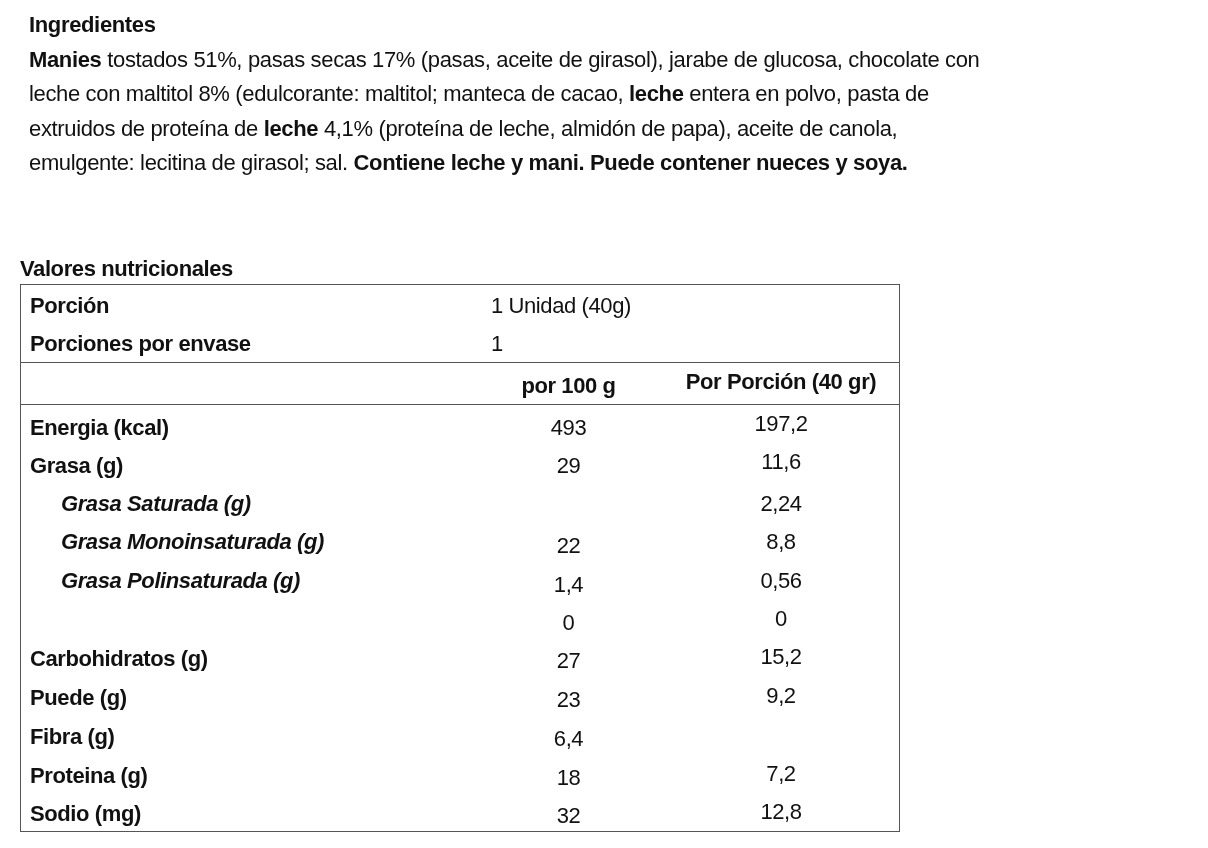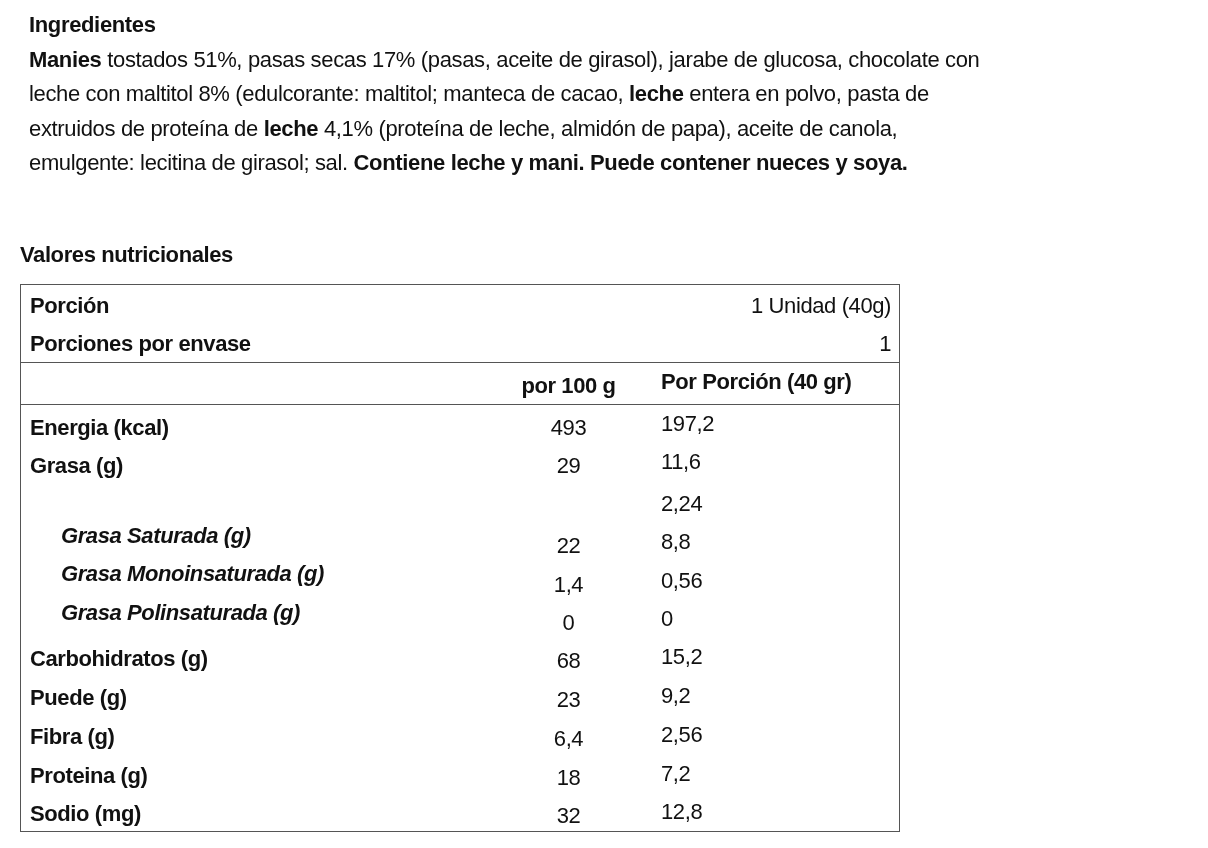"Valores nutricionales" .nut-title { top: 240px -> 254px }
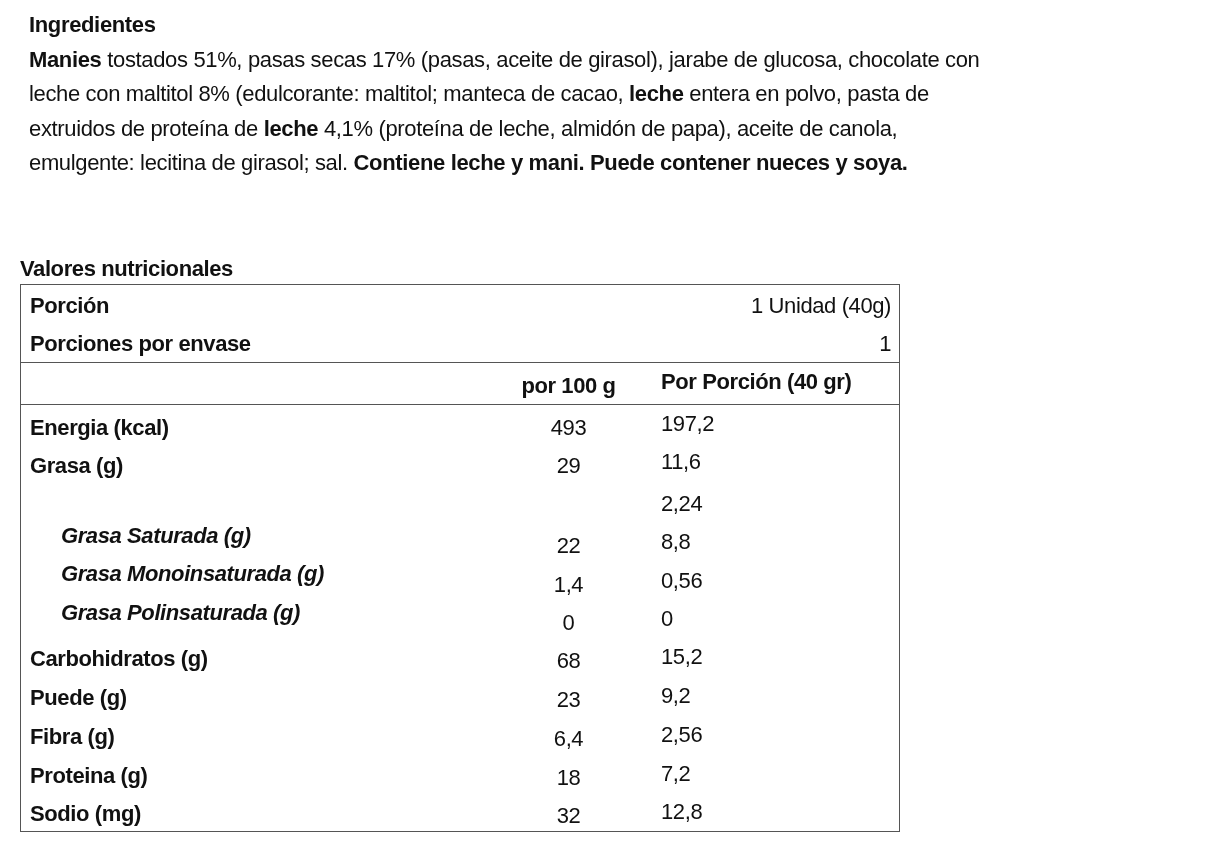"1 Unidad (40g)" .c-span { text-align: right -> left }
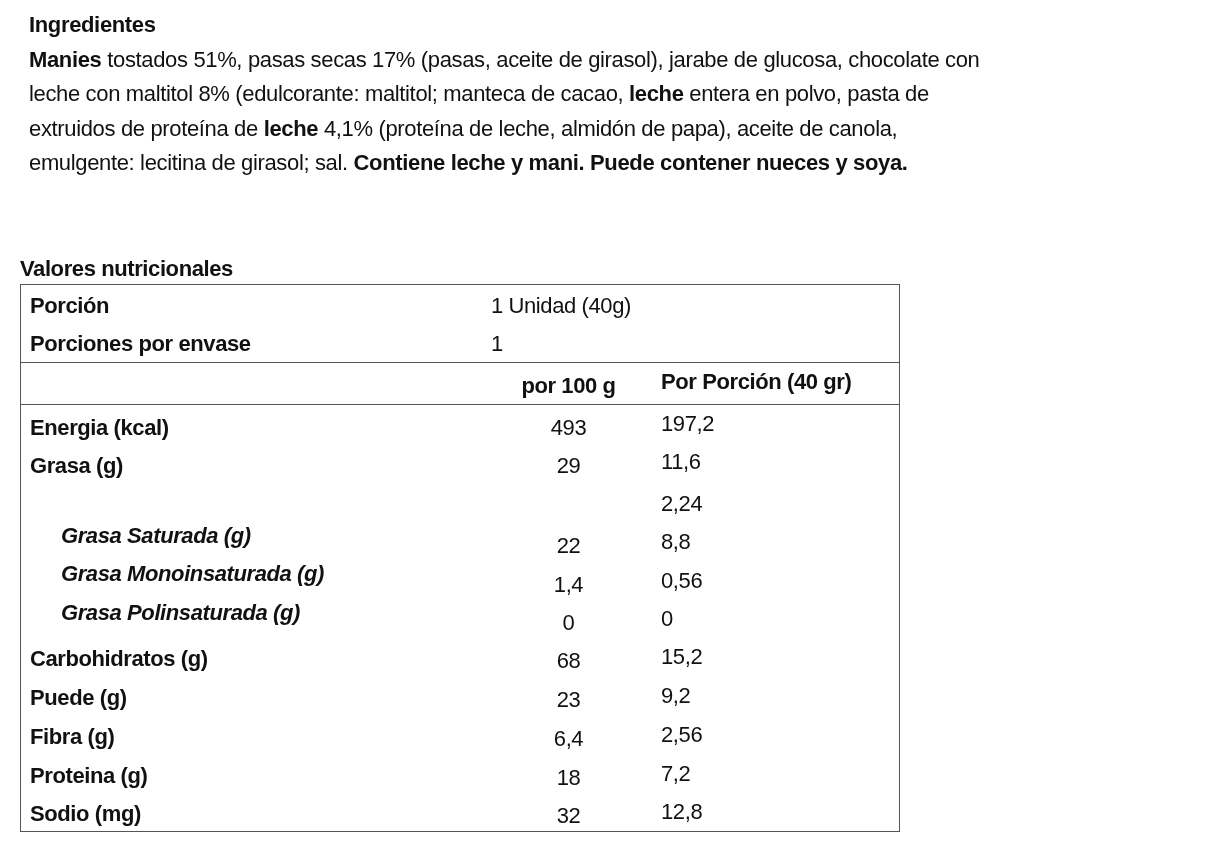"Por Porción (40 gr)" .c-por { text-align: left -> center }
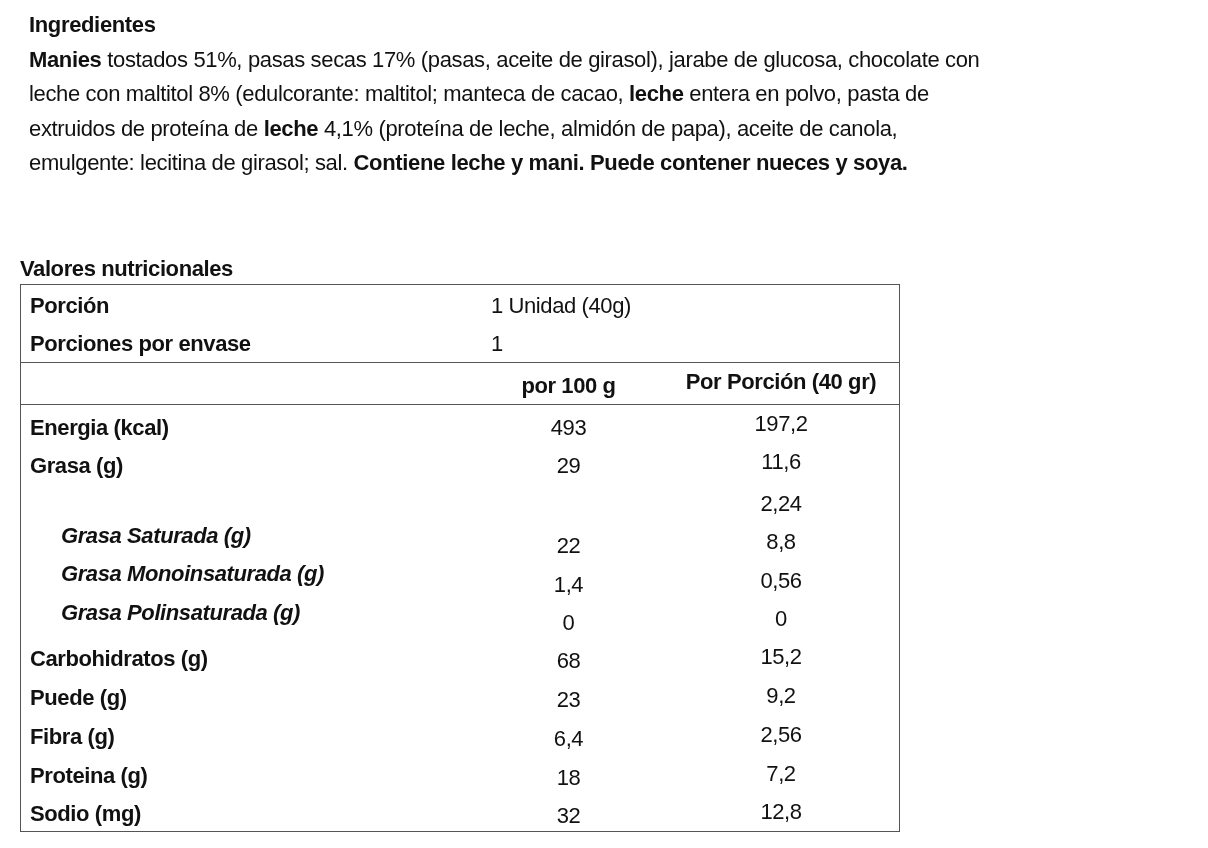"Grasa Saturada (g)" .c-label.sub { margin-top: 32px -> none }
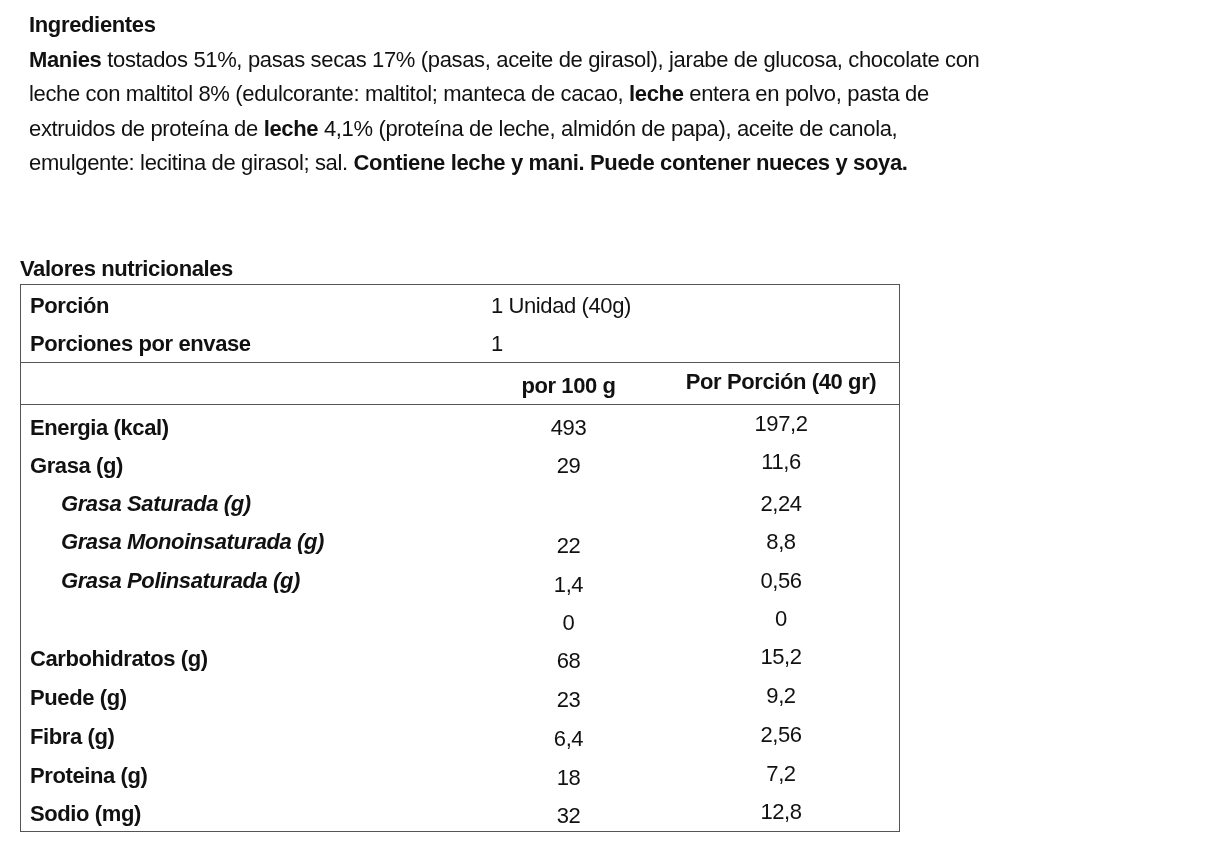"68" span.cell { text: 68 -> 27 }
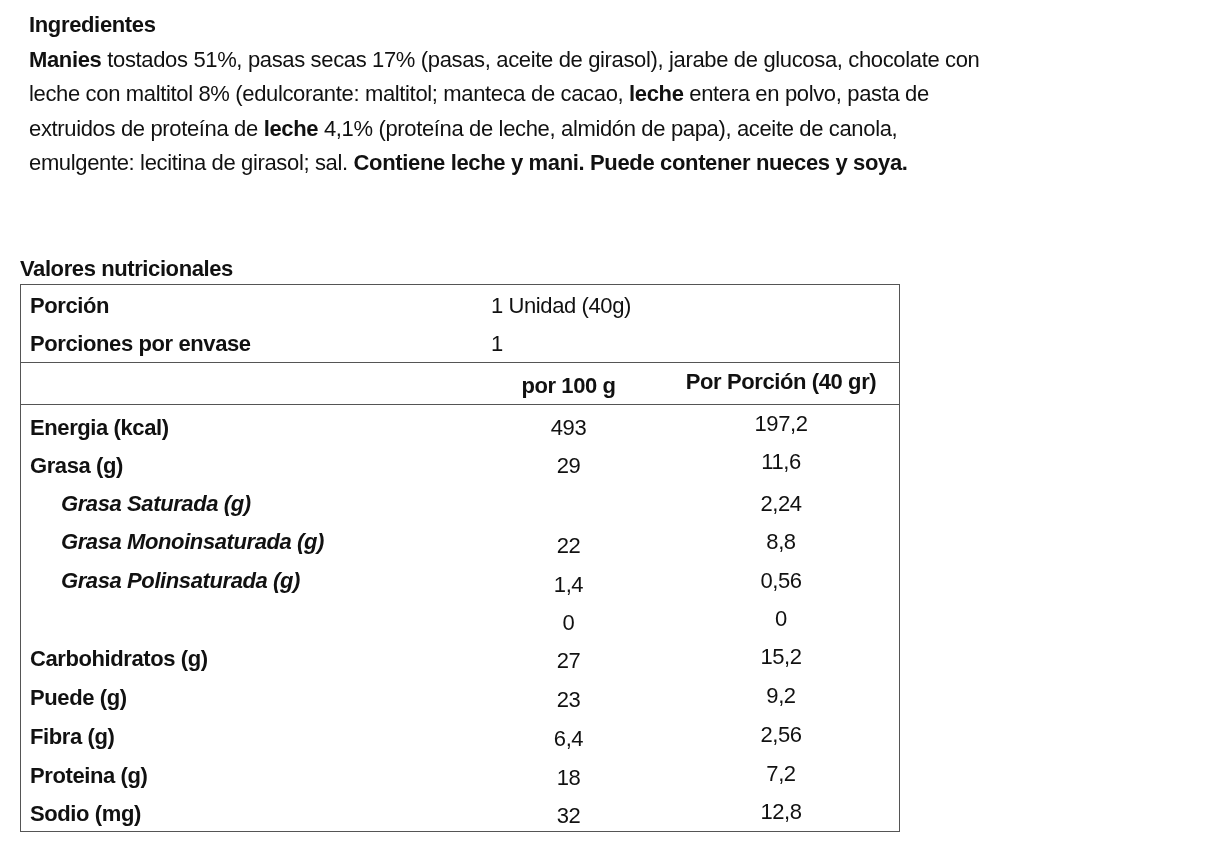"2,56" span.cell { html: <span>2,56</span> -> none }
